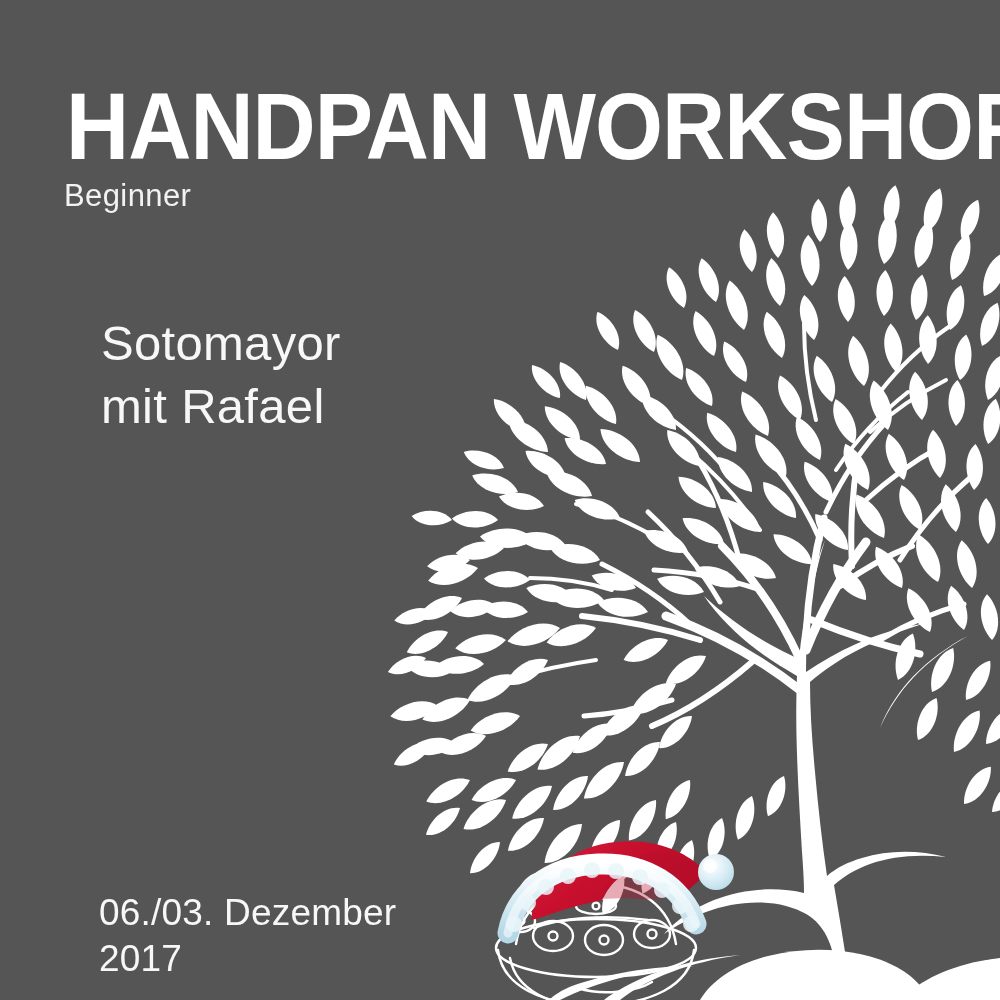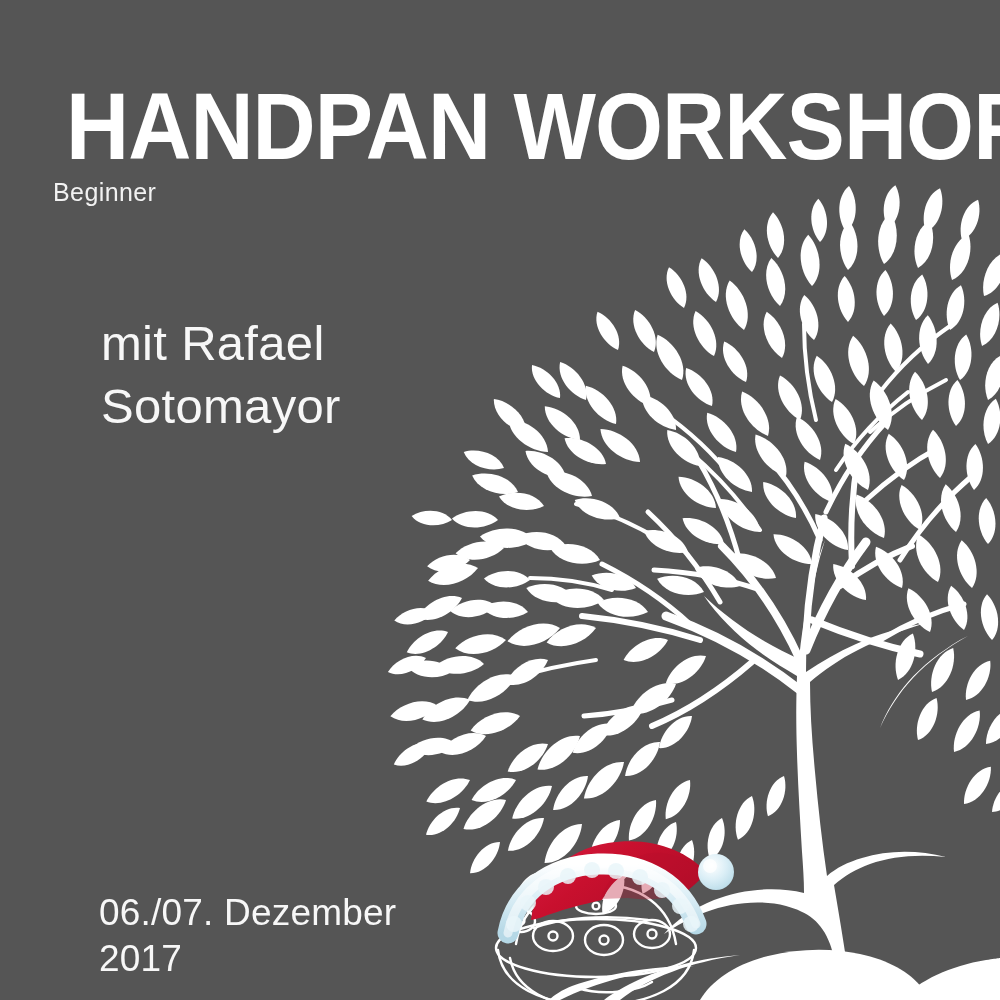"Beginner" .subtitle { font-size: 25px -> 31px; left: 53px -> 64px }
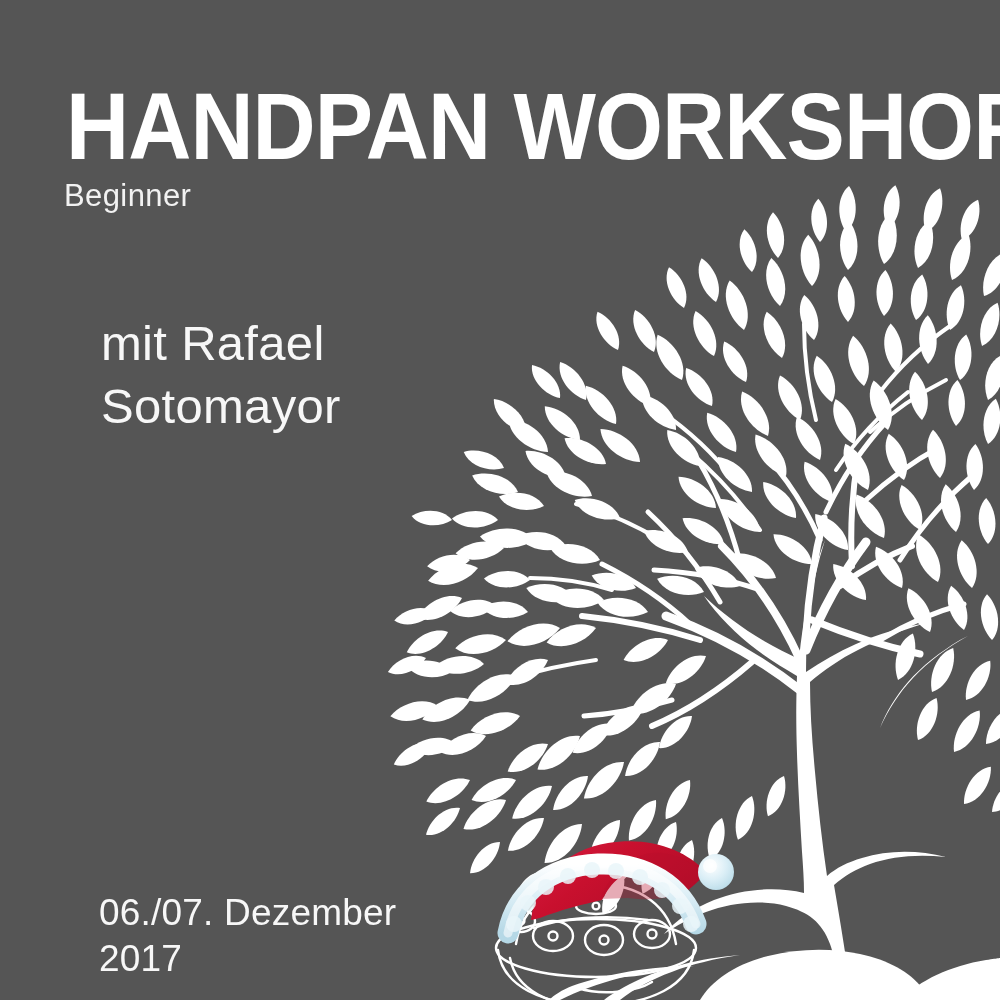"mit Rafael" span.line { order: before "Sotomayor" -> after "Sotomayor" }
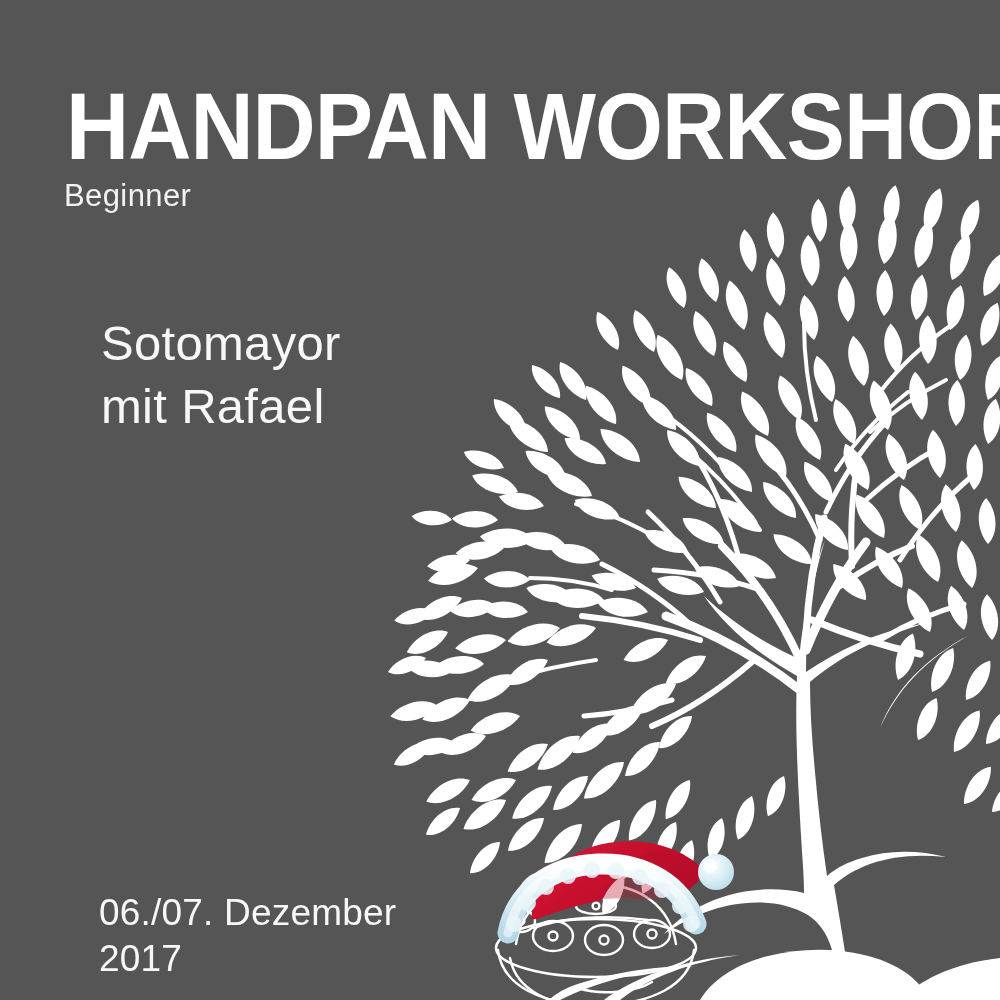"06./07. Dezember" span.line { text: 06./07 -> 06./03 }
